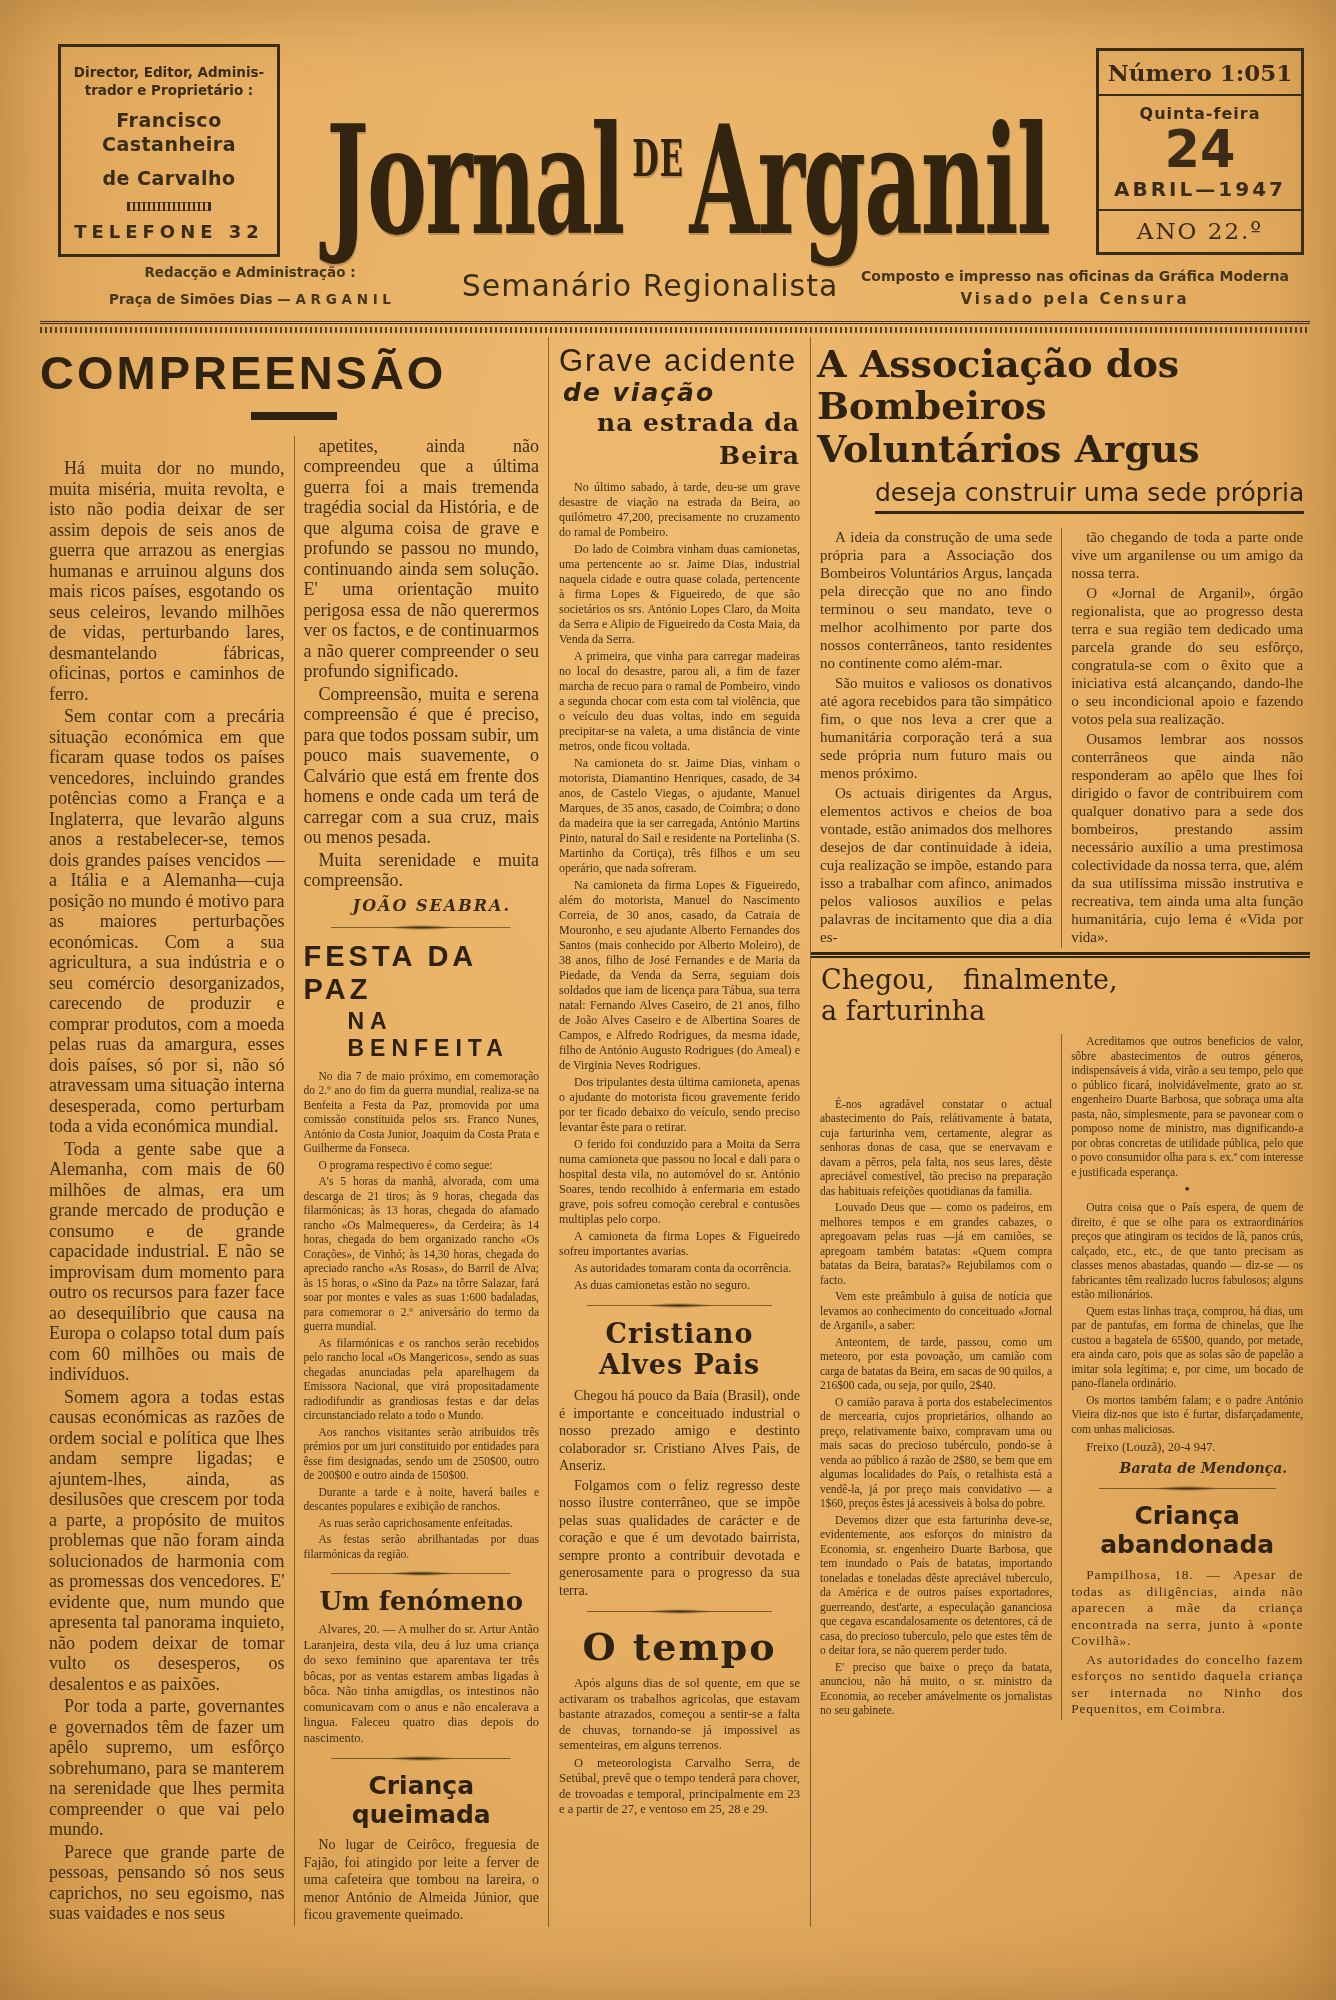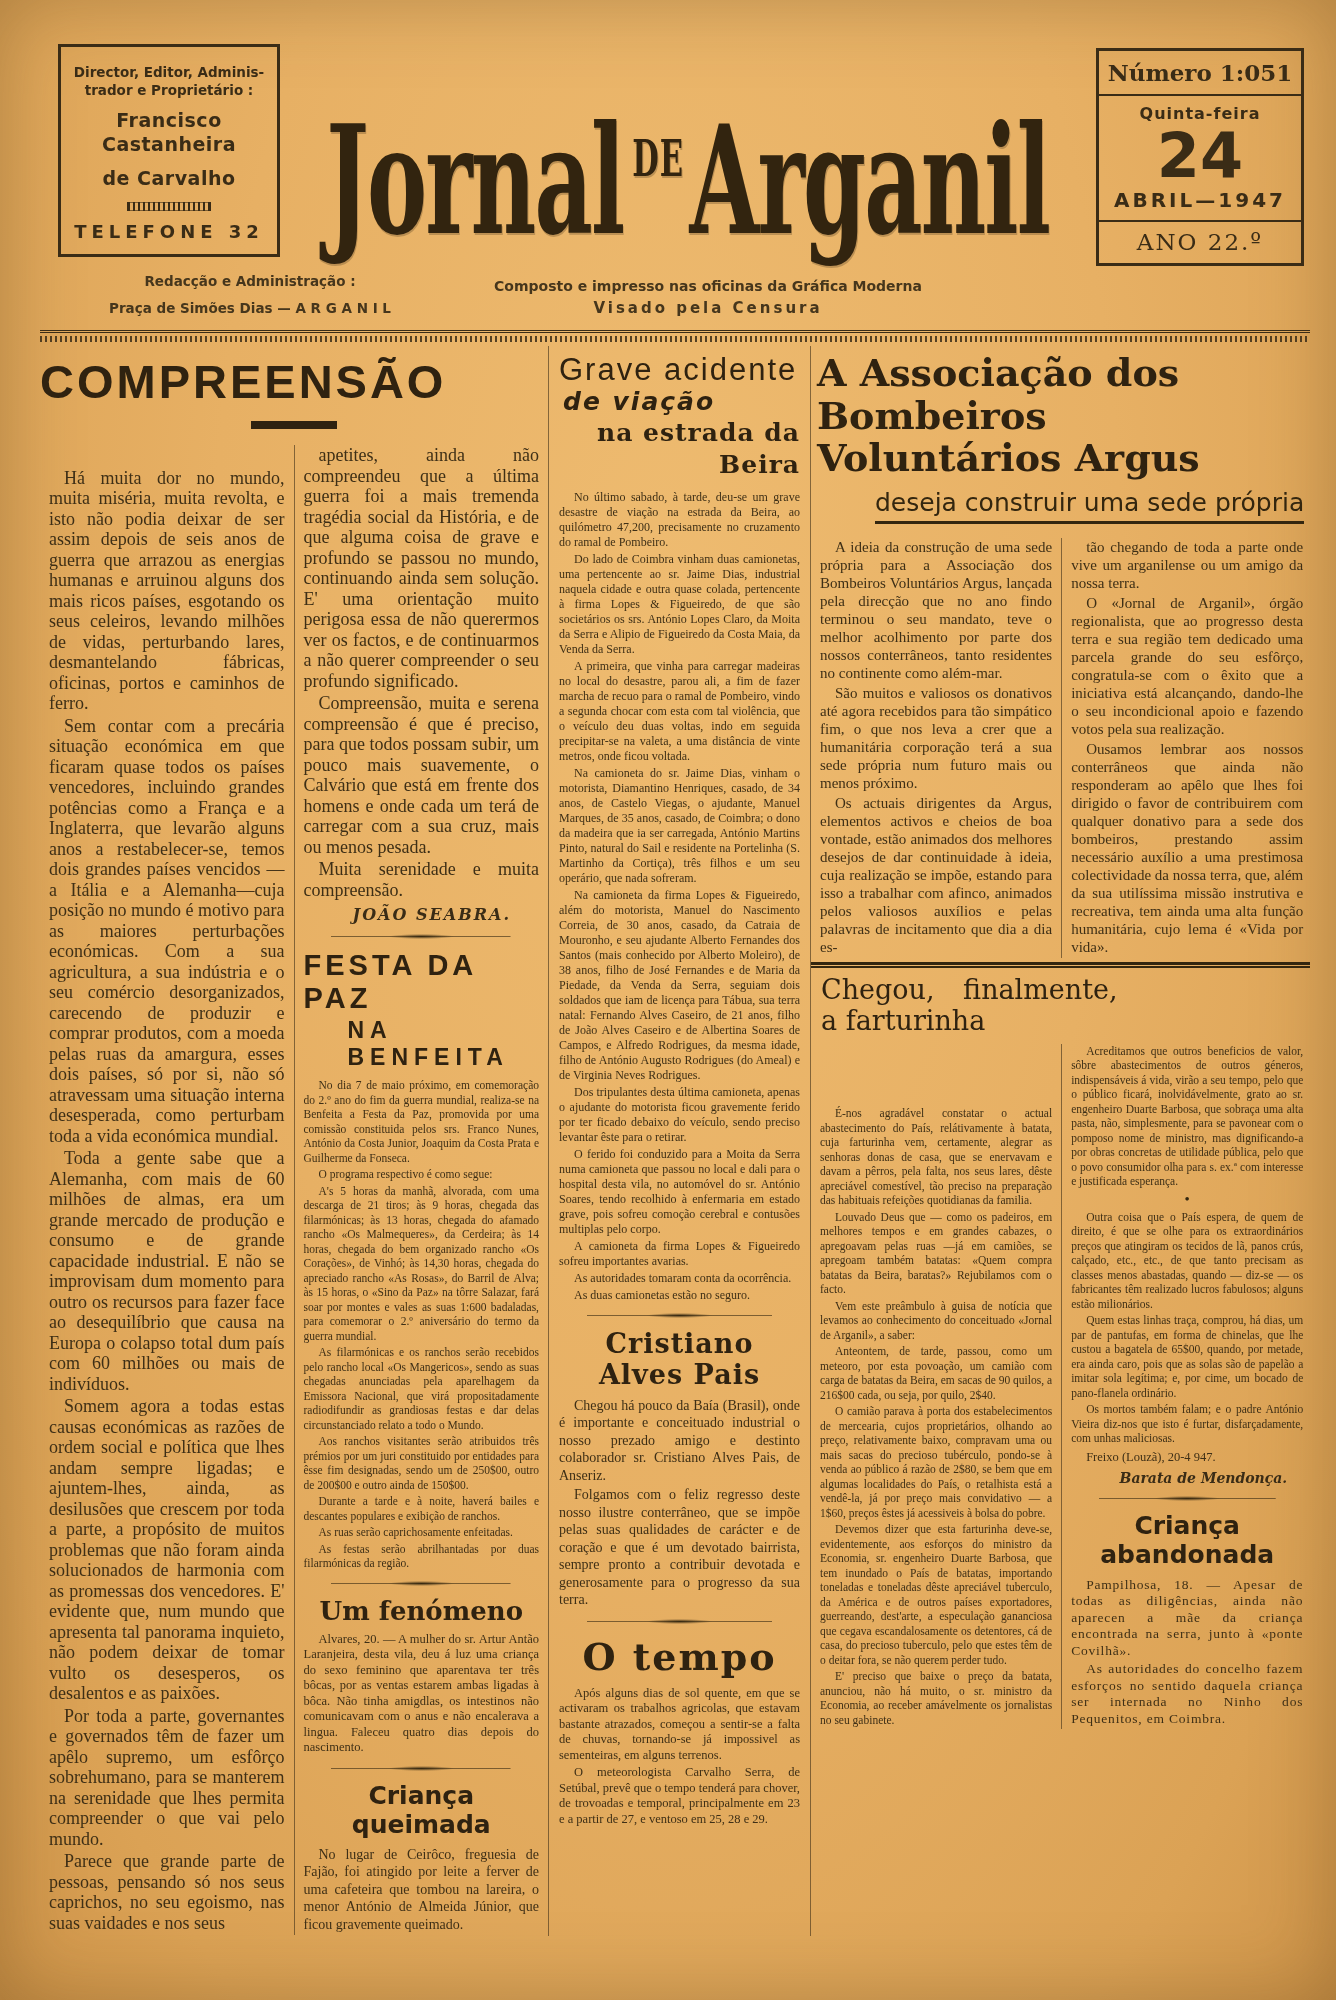"24" .db-day { font-size: 62px -> 51px }
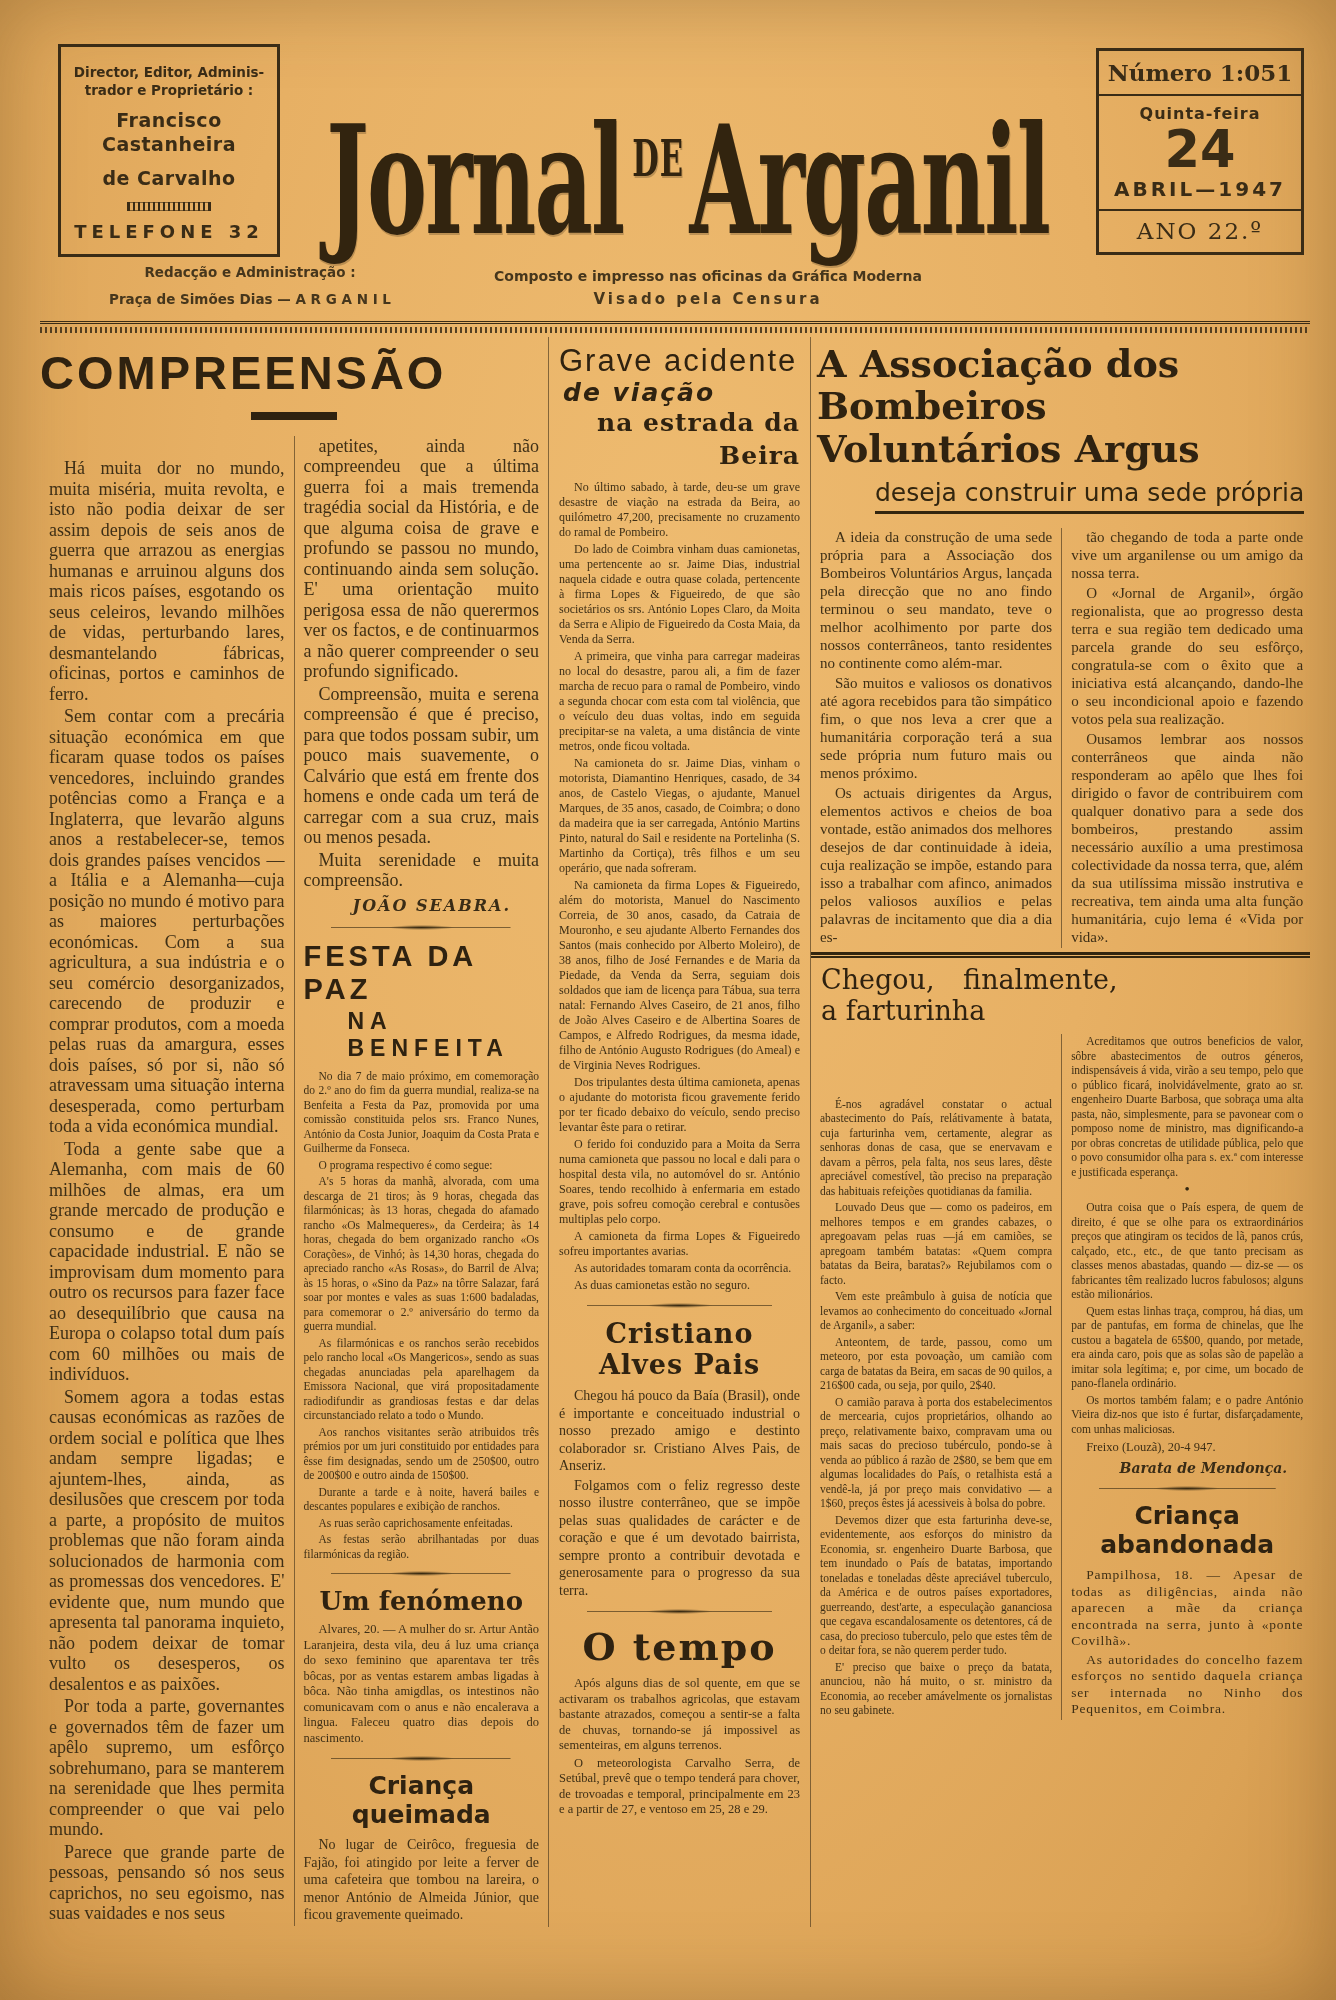"Redacção e Administração :" .subtitle-row { gap: 13px -> none }
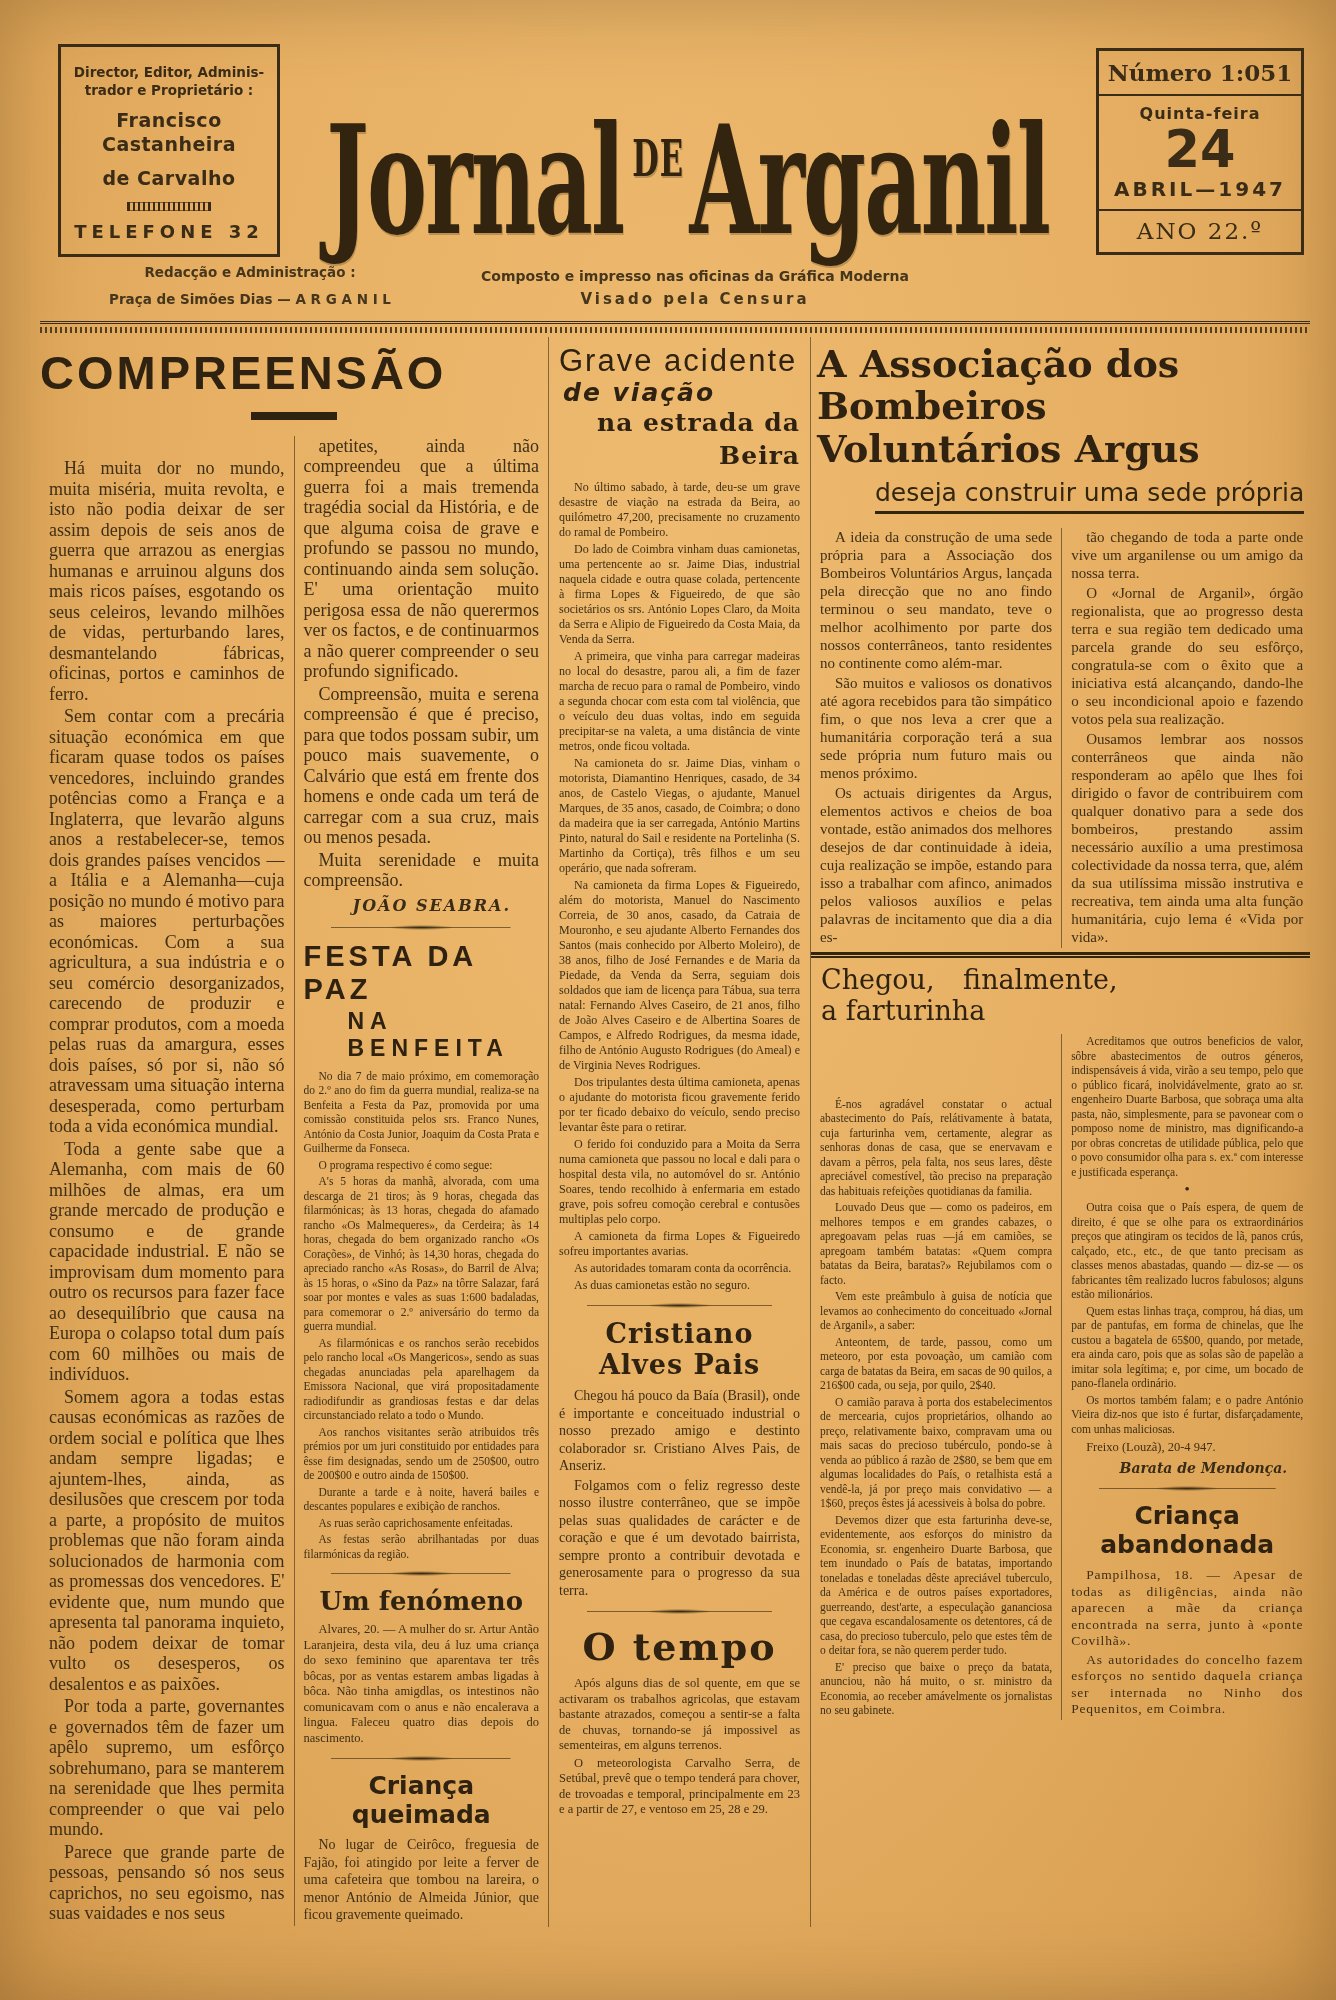"Semanário Regionalista" div.st-center { html: none -> <div>Semanário Regionalista</div> }
